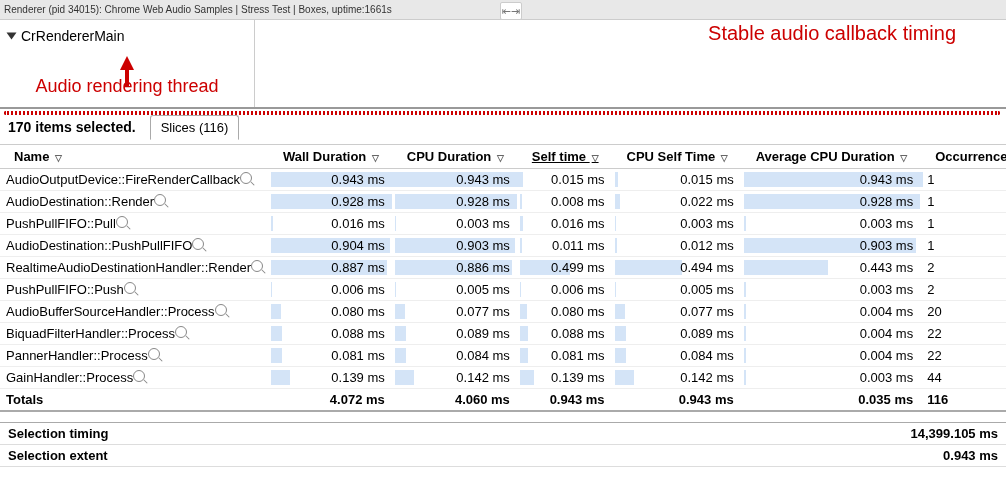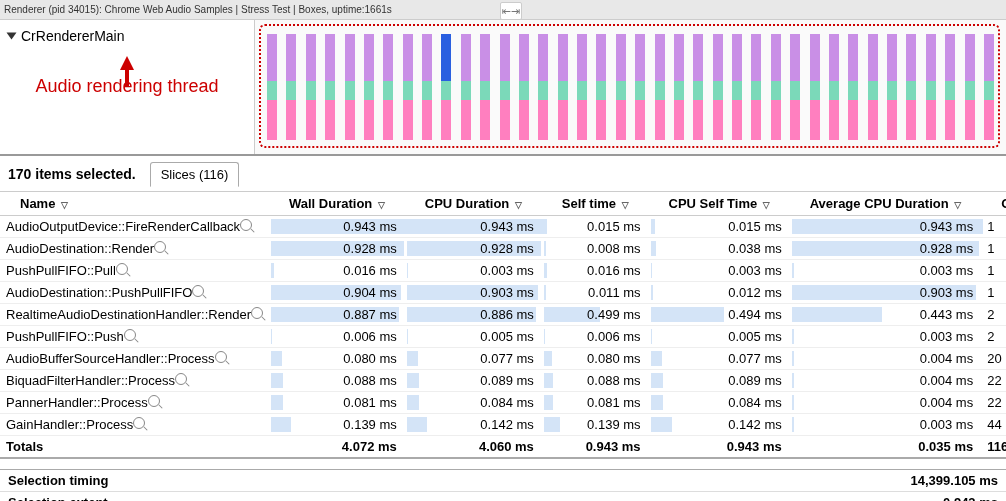"CrRendererMain" .tracks { flex-direction: none -> column }
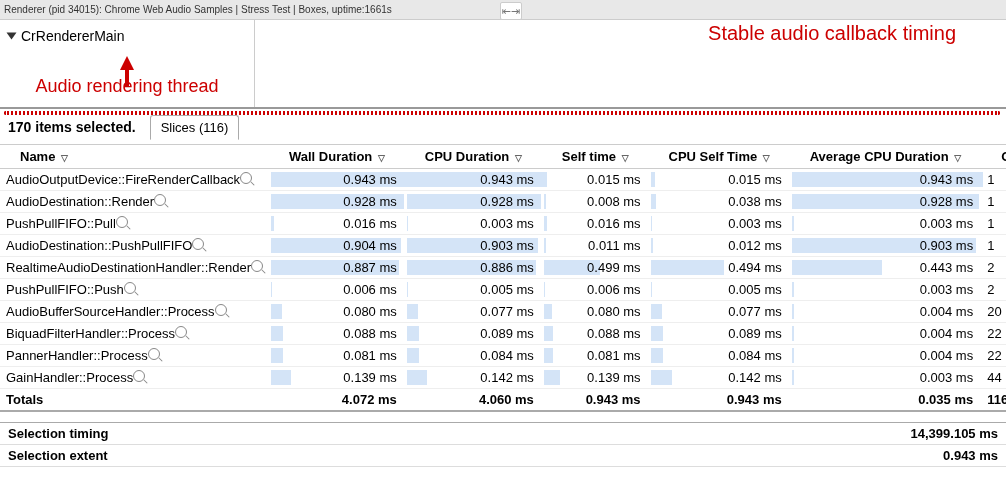"Name ▽" th { padding: 4px 20px -> 4px 14px }
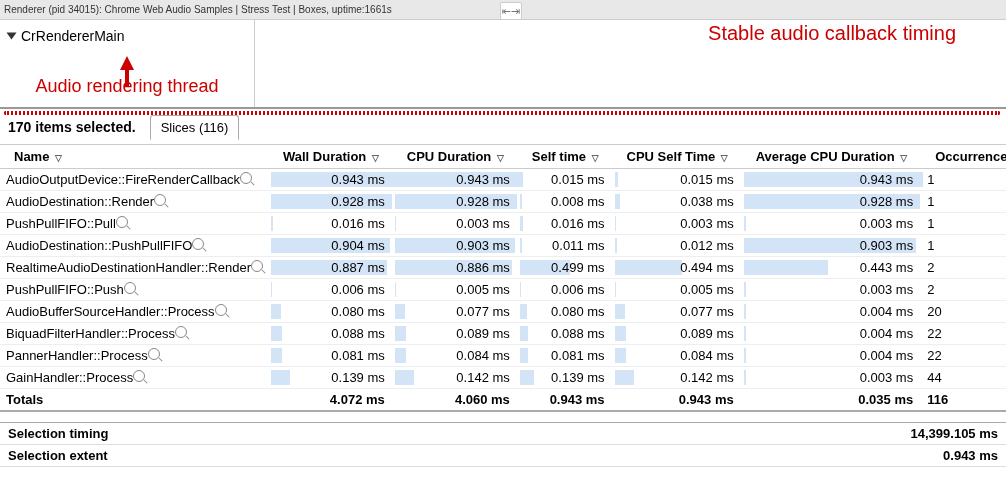"Self time ▽" th { text-decoration: none -> underline }
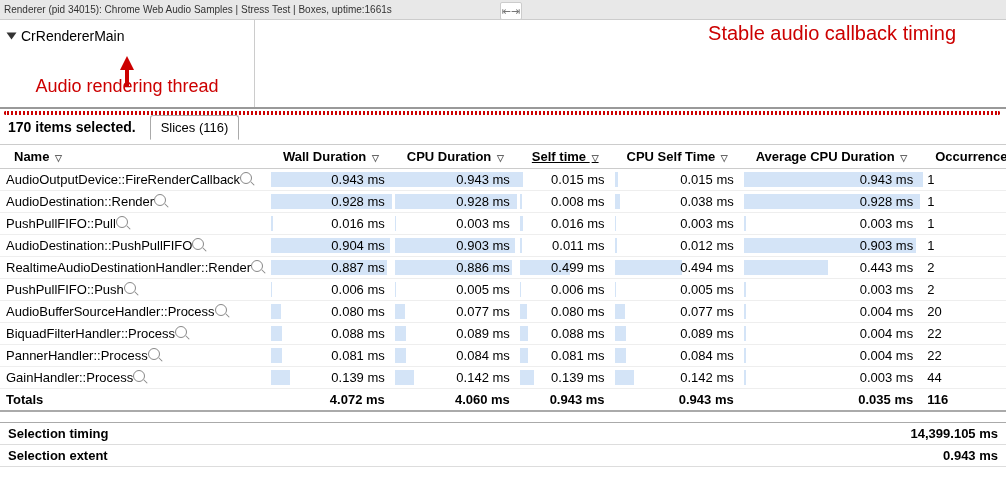"0.038 ms" span { text: 0.038 -> 0.022 }
